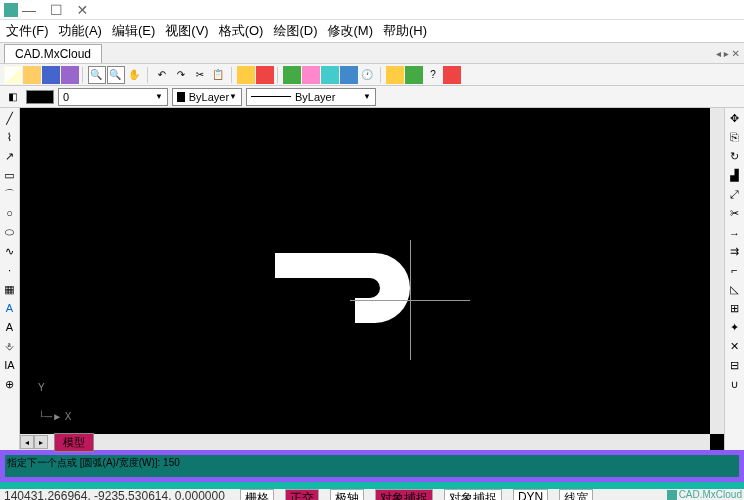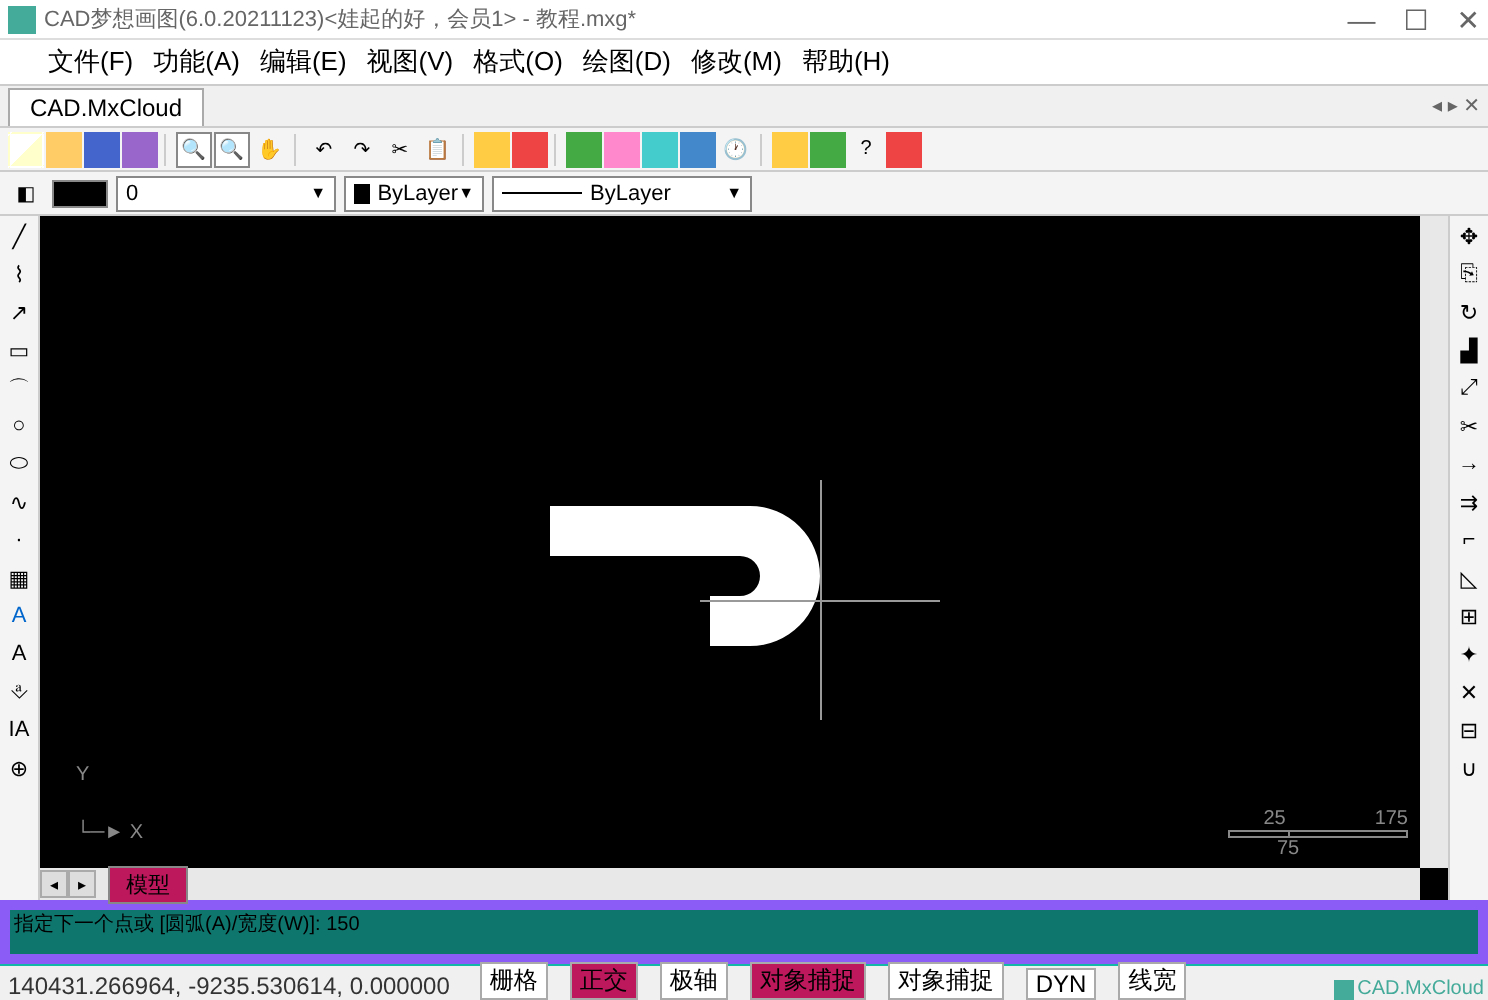"CAD梦想画图(6.0.20211123)<娃起的好，会员1> -" div.title { html: <div>CAD梦想画图(6.0.20211123)&lt;娃起的好，会员1&gt; - 教程.mxg*</div> -> none }
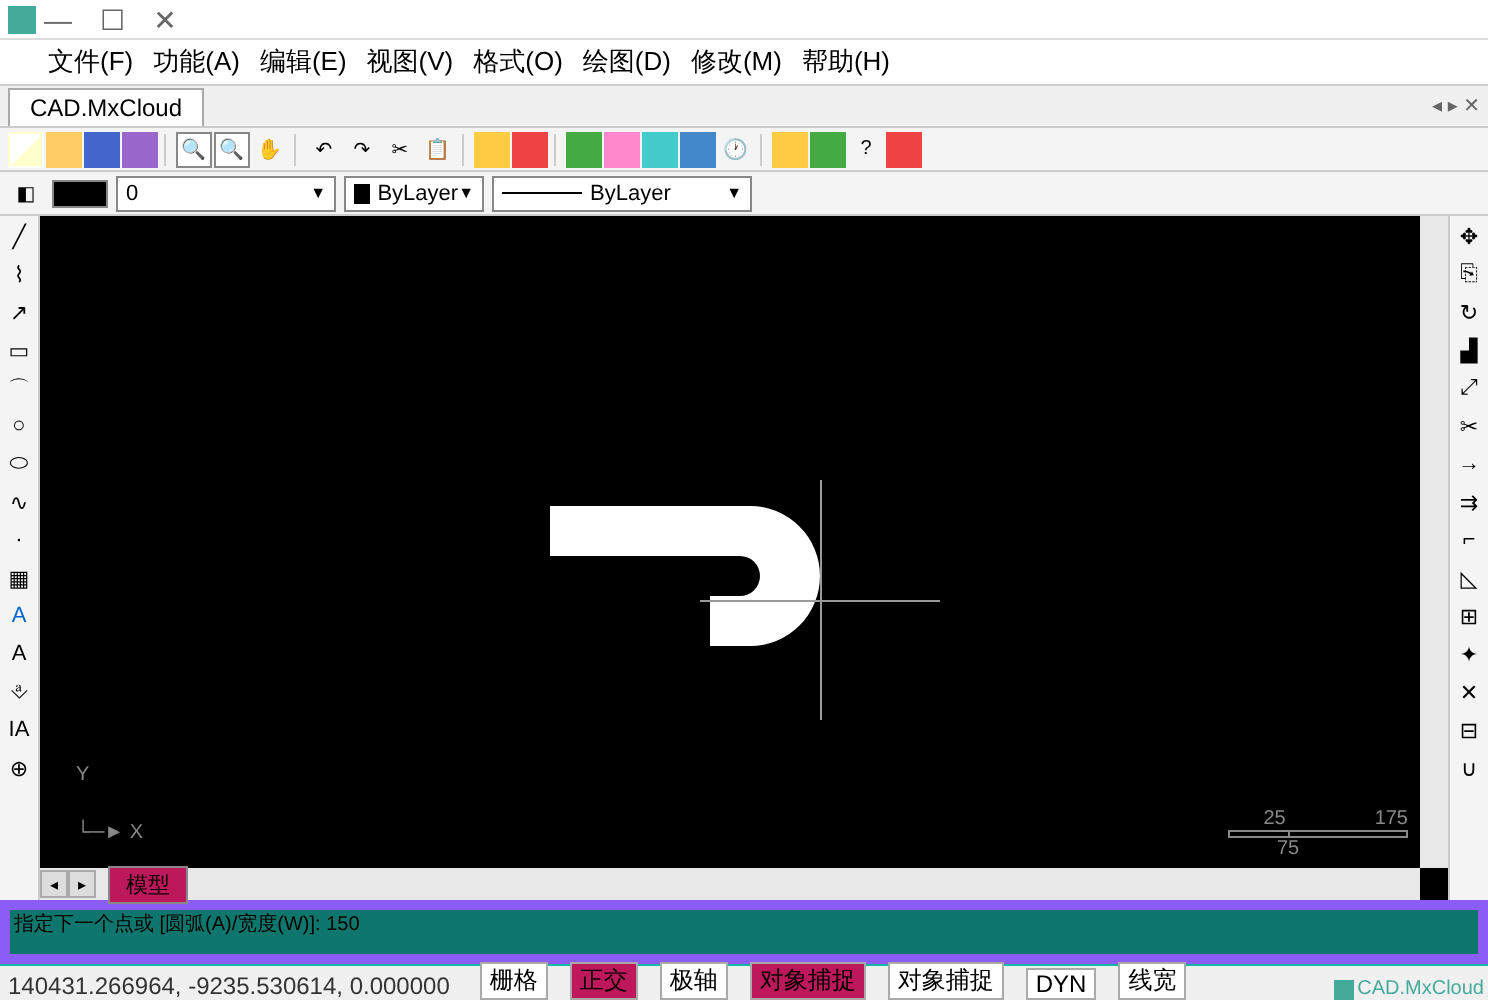"文件(F)" .menubar { padding: 0 24px -> 0 6px }
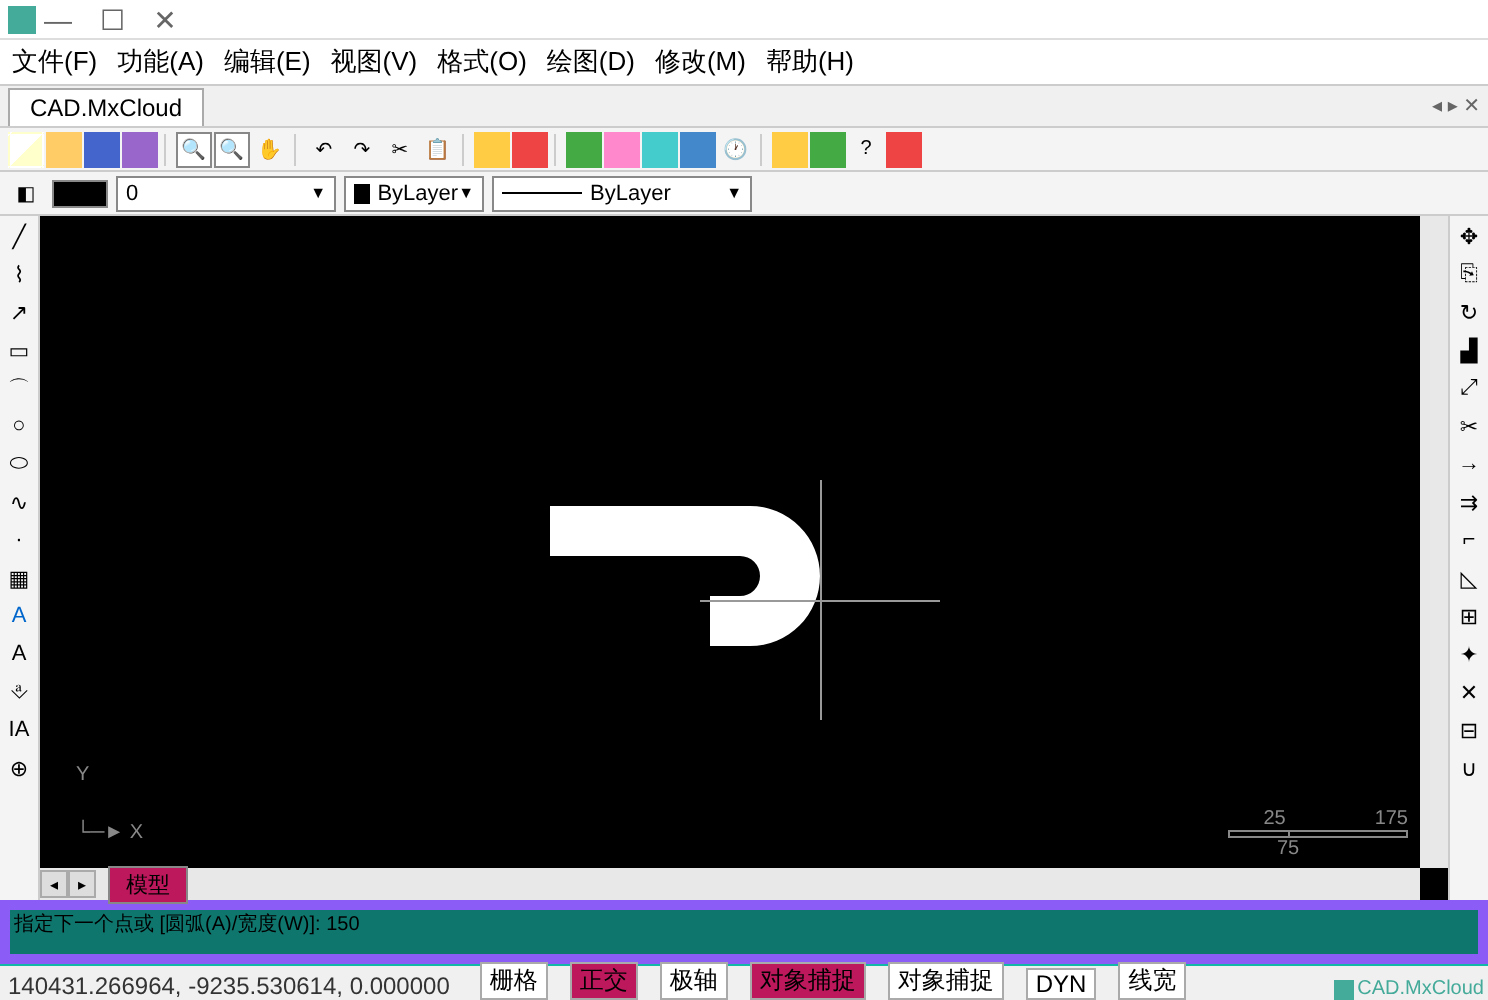"25 175" div.scale { html: <div> <div><span>25</span>&nbsp;&nbsp;&nbsp;&nbsp;&nbsp;&nbsp;&nbsp;&nbsp;&nbsp;&nbsp;&nbsp;&nbsp;&nbsp;&nbsp;&nbsp;&nbsp;<span>175</span></div> <div> <div></div> <div></div> </div> <div><span>75</span></div> </div> -> none }
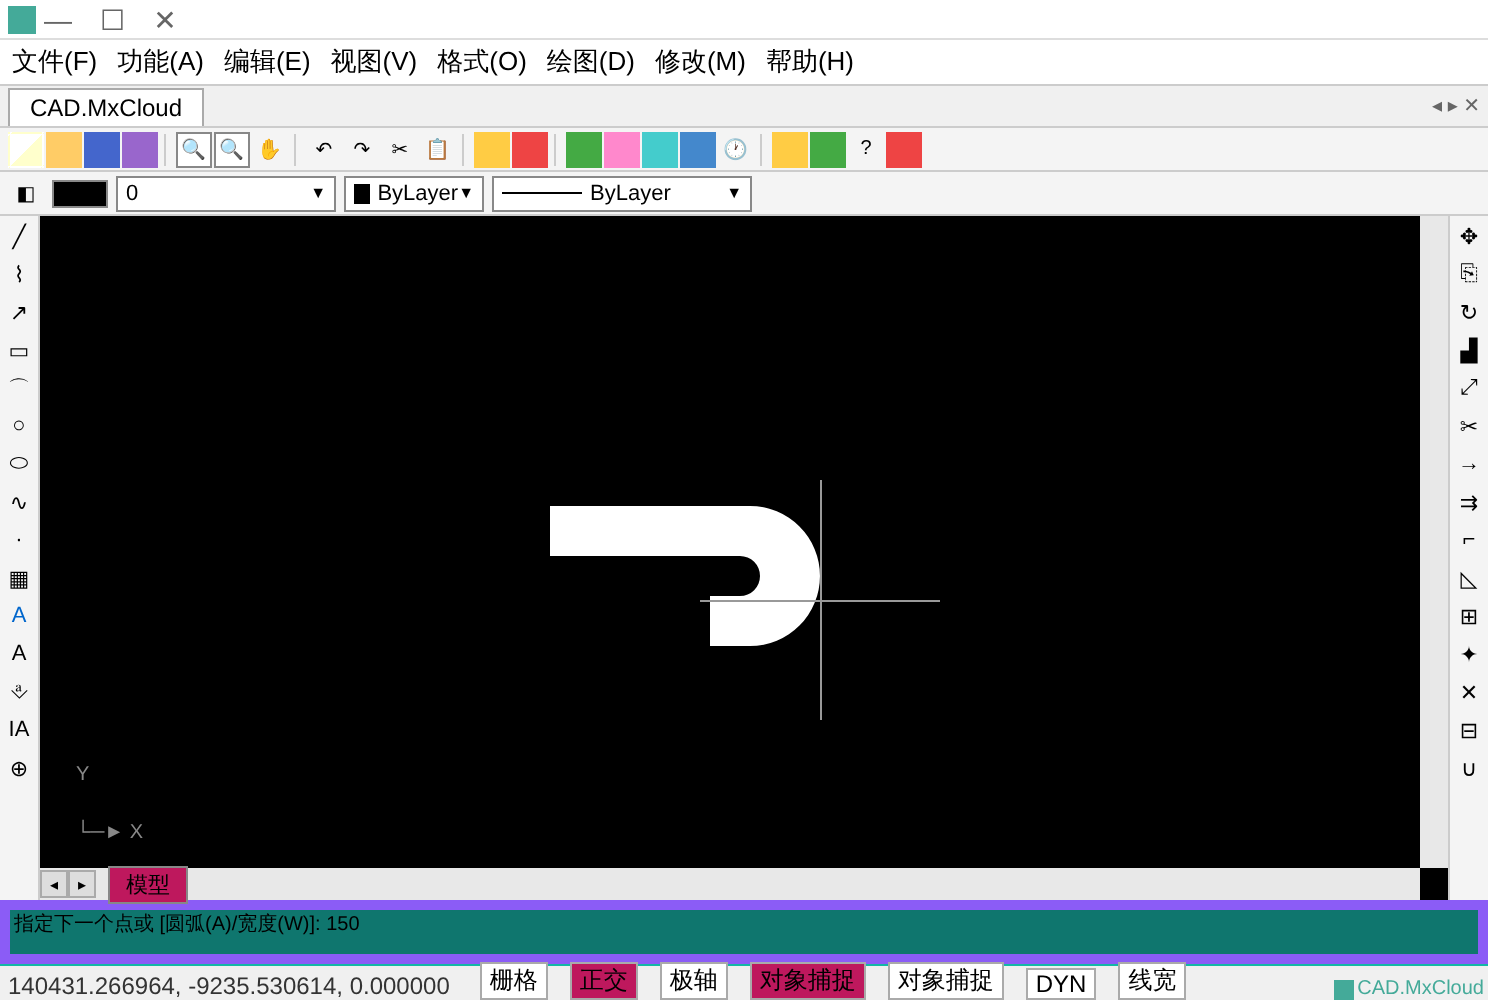"140431.266964, -9235.530614, 0.000000" .statusbar { align-items: flex-end -> flex-start; border-top: 1px solid #14b8a6 -> 7px solid #14b8a6 }
